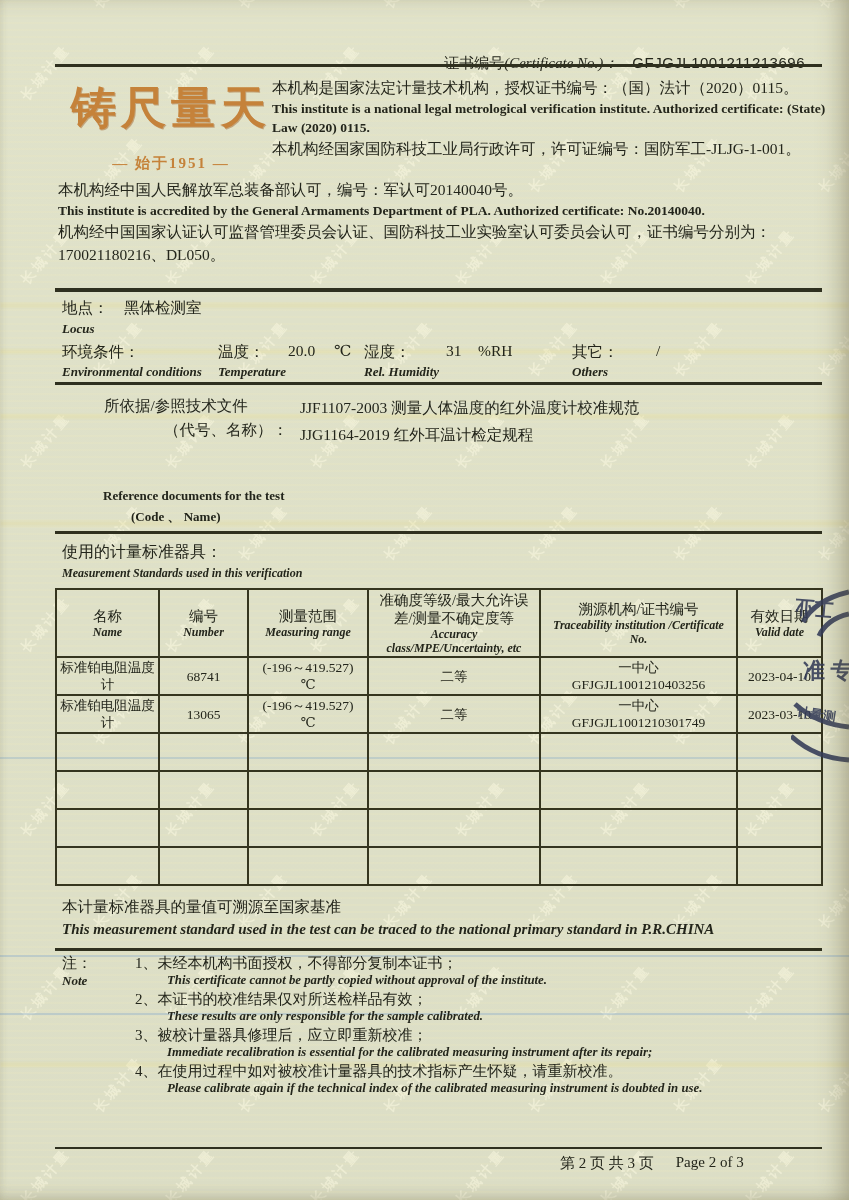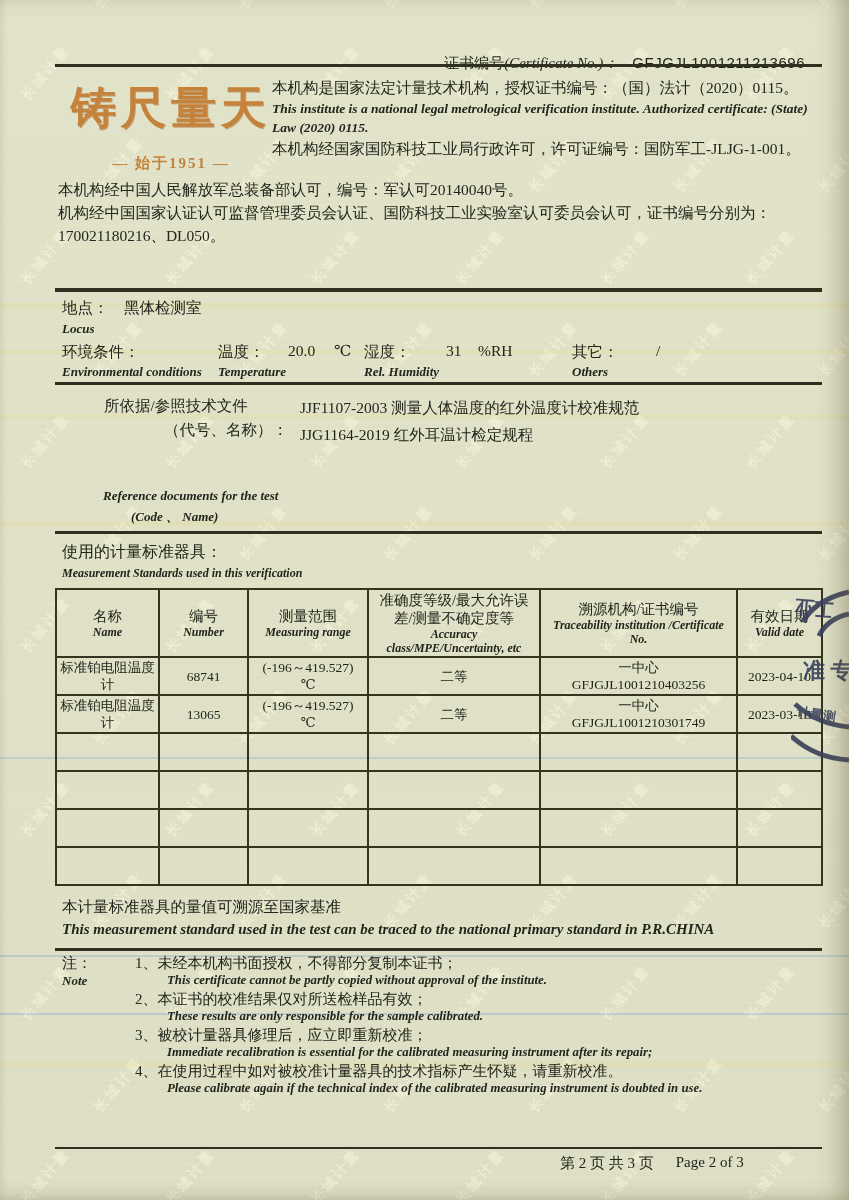"This institute is a national" .en { font-style: italic -> none }
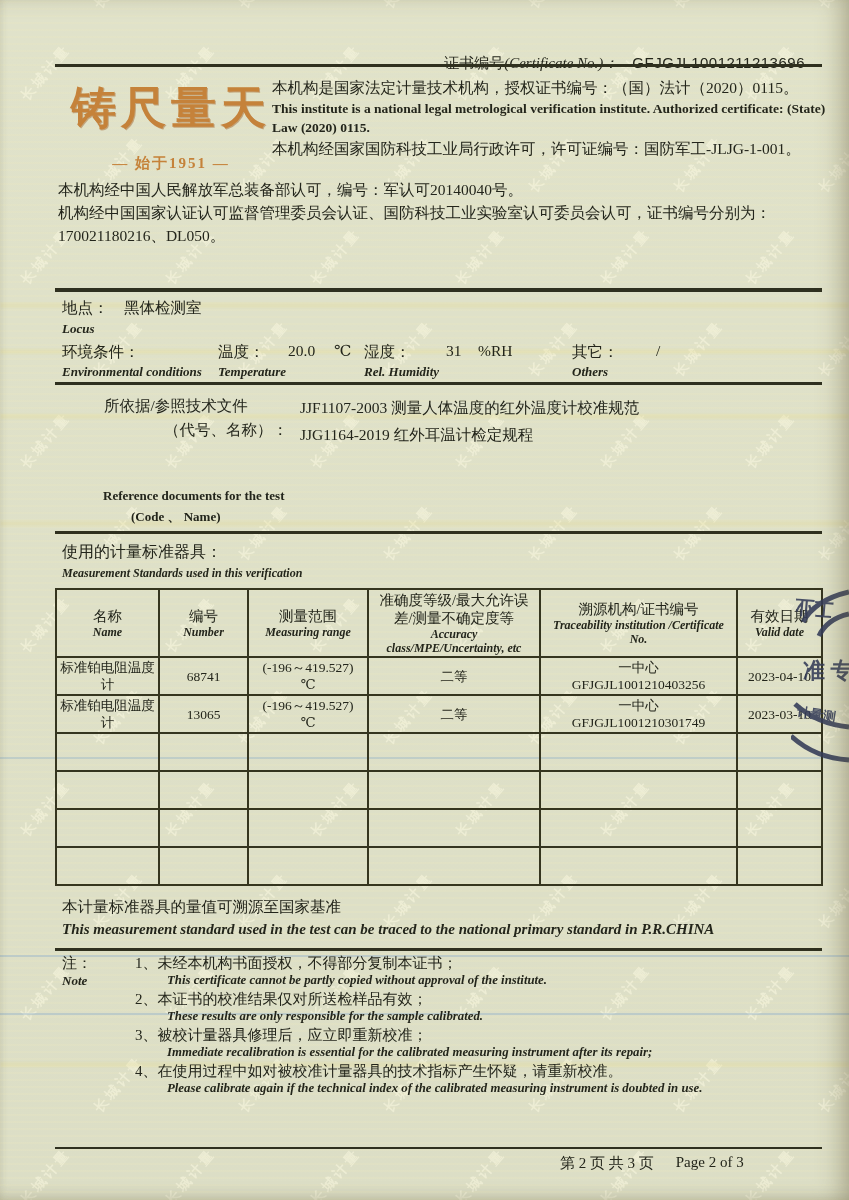"This institute is accredited by" p.en { html: none -> <p>This institute is accredited by the General Armaments Department of PLA. Authorized certificate: No.20140040.</p> }
